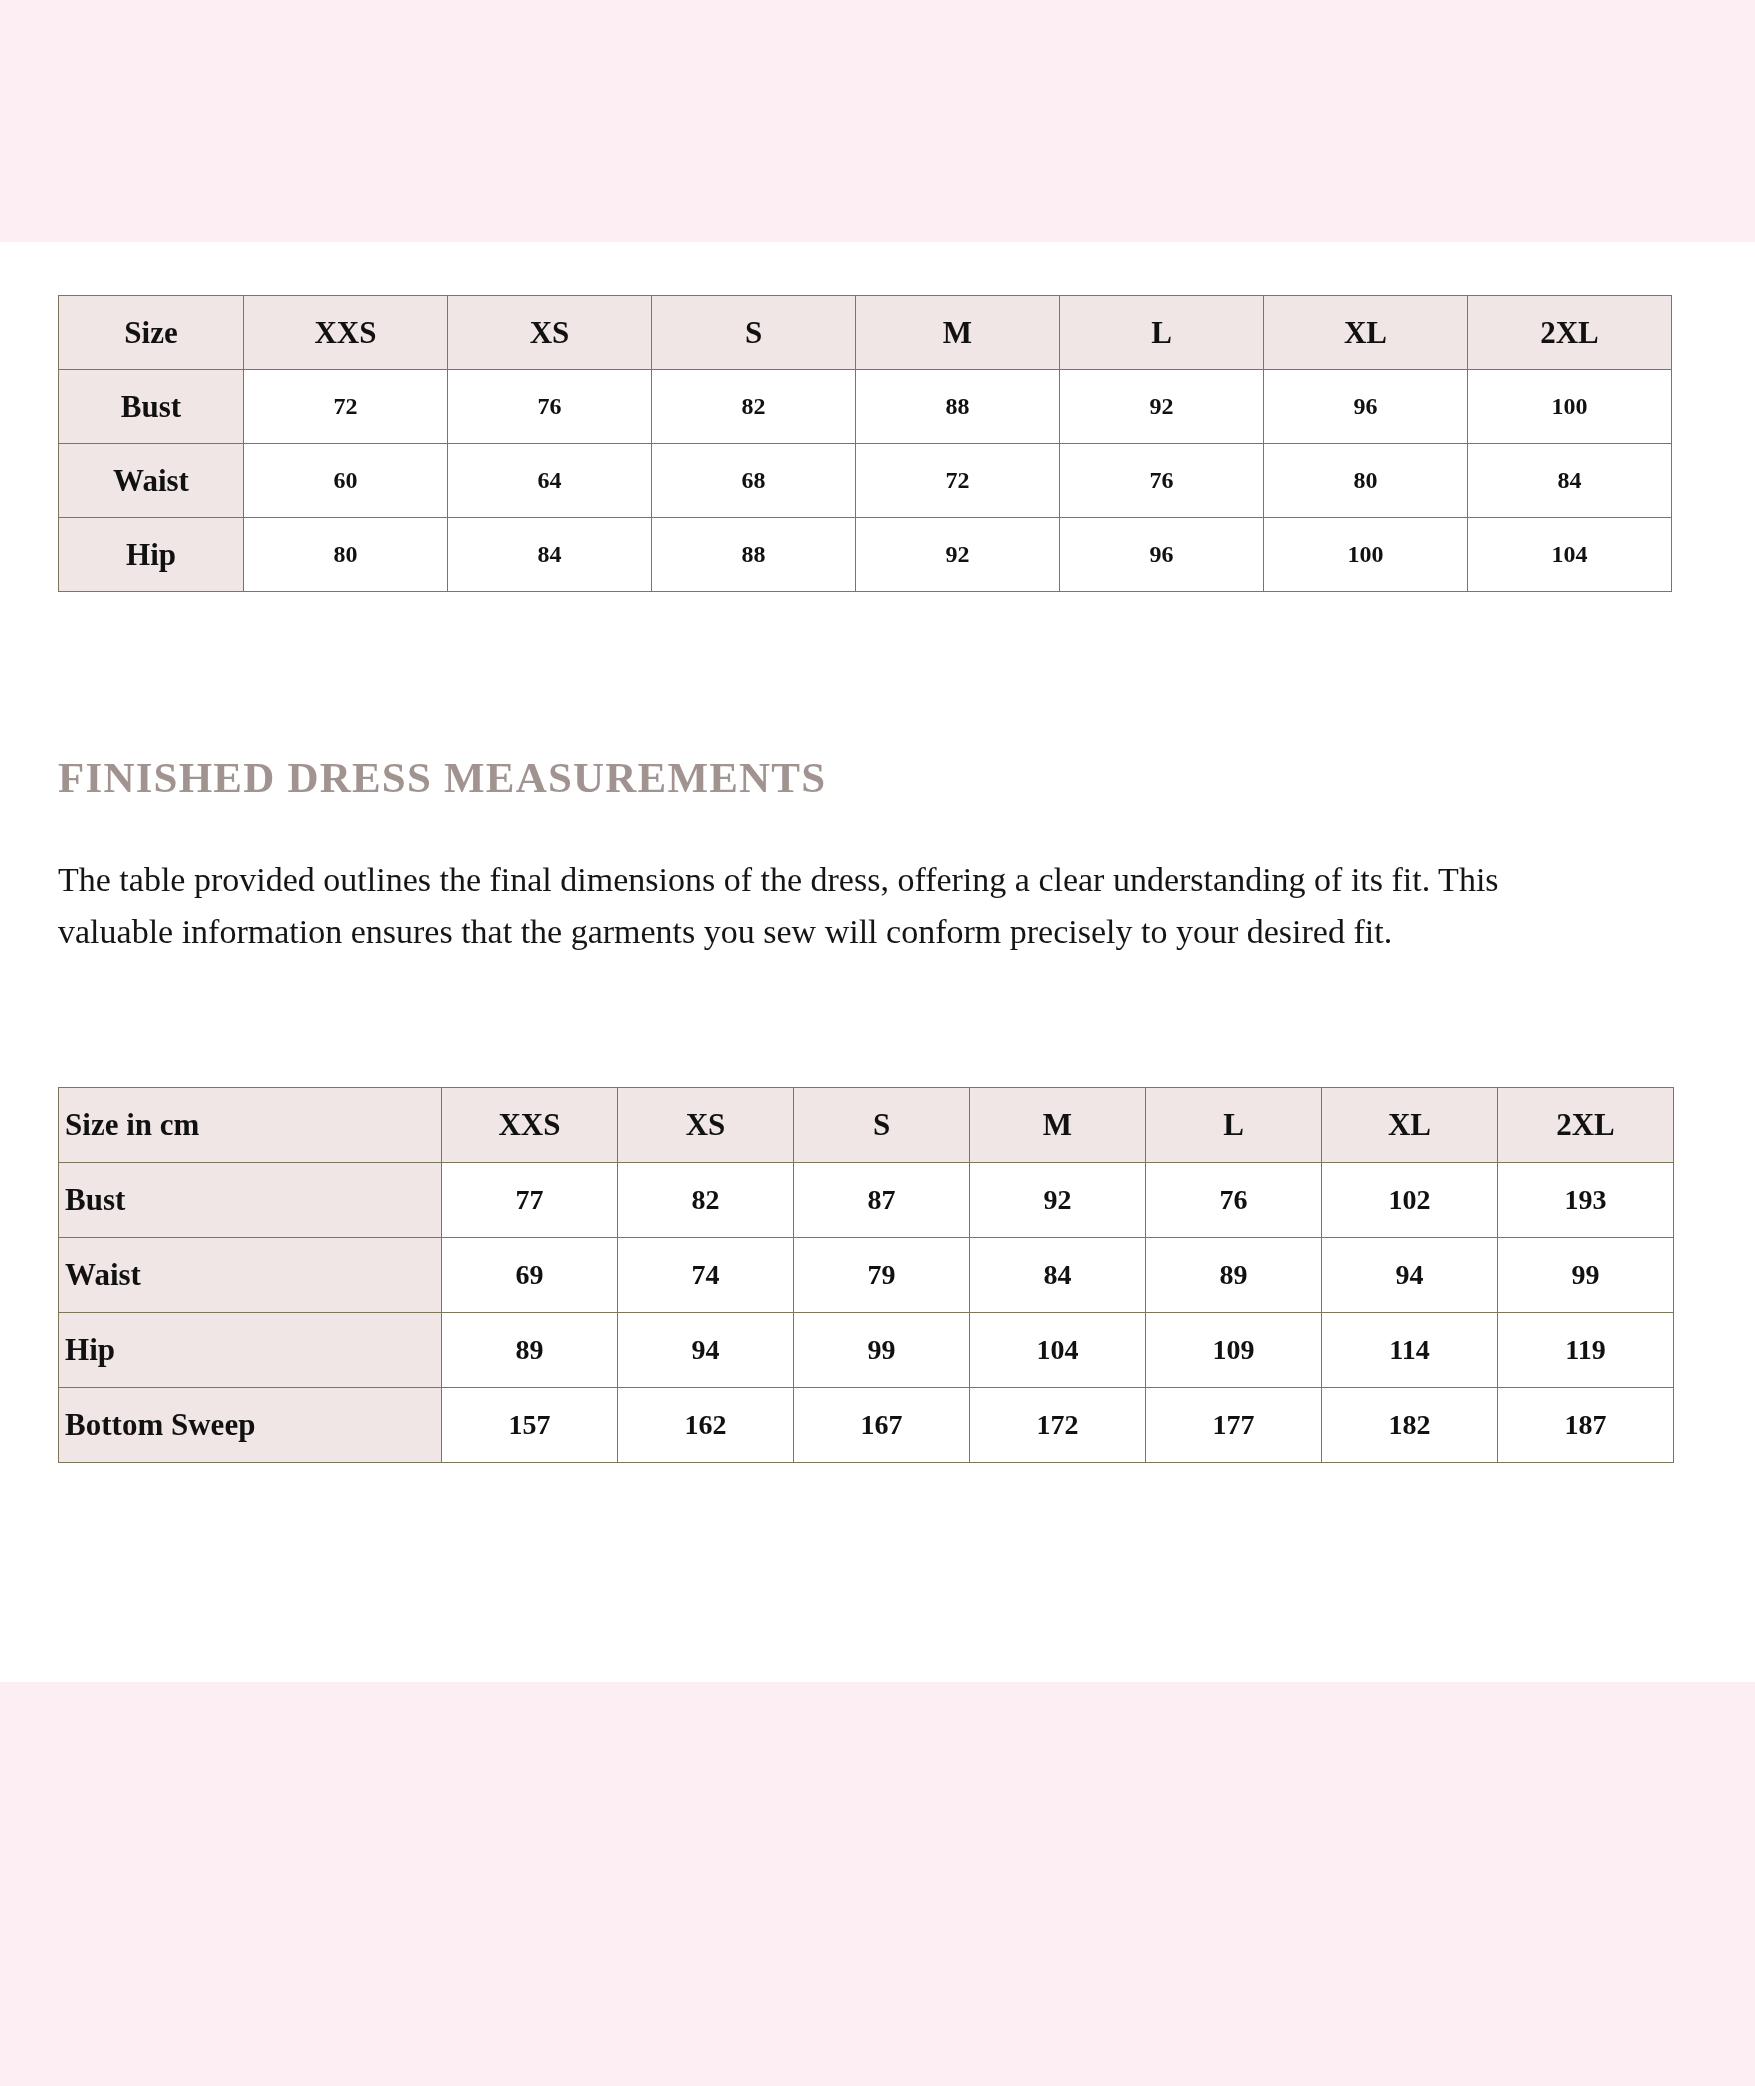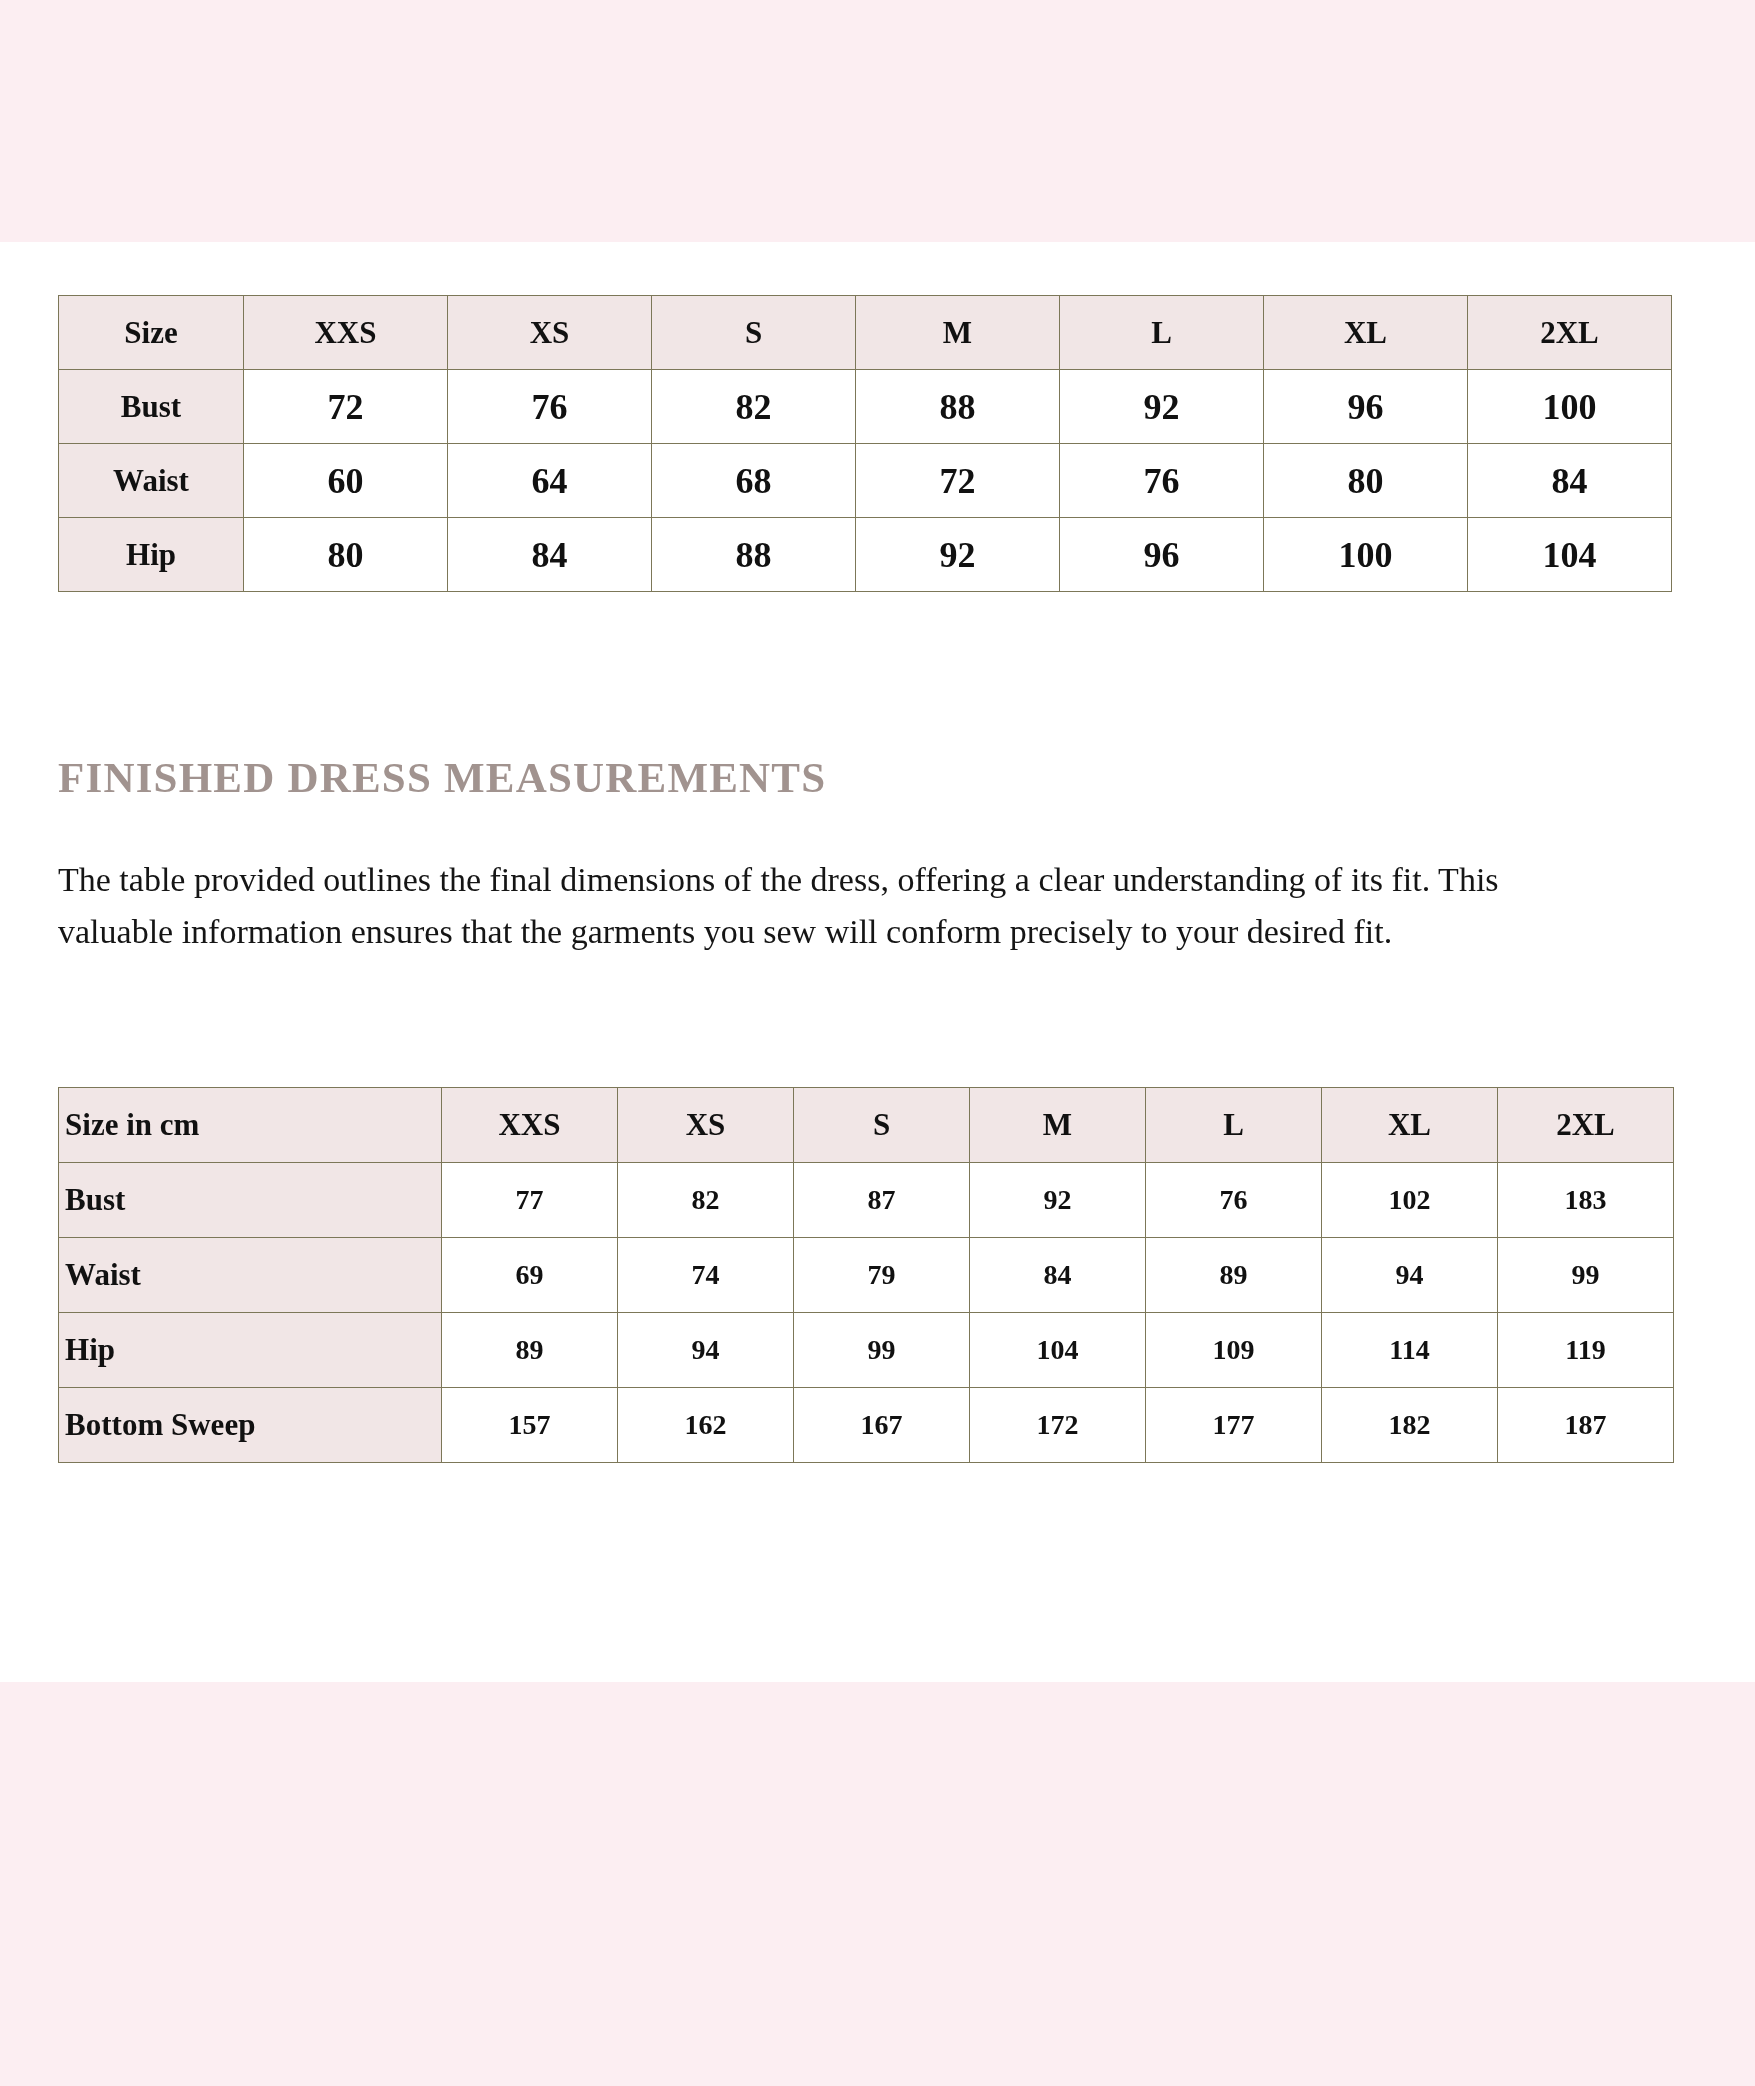"72" #table-body-measurements td { font-size: 36px -> 24px }
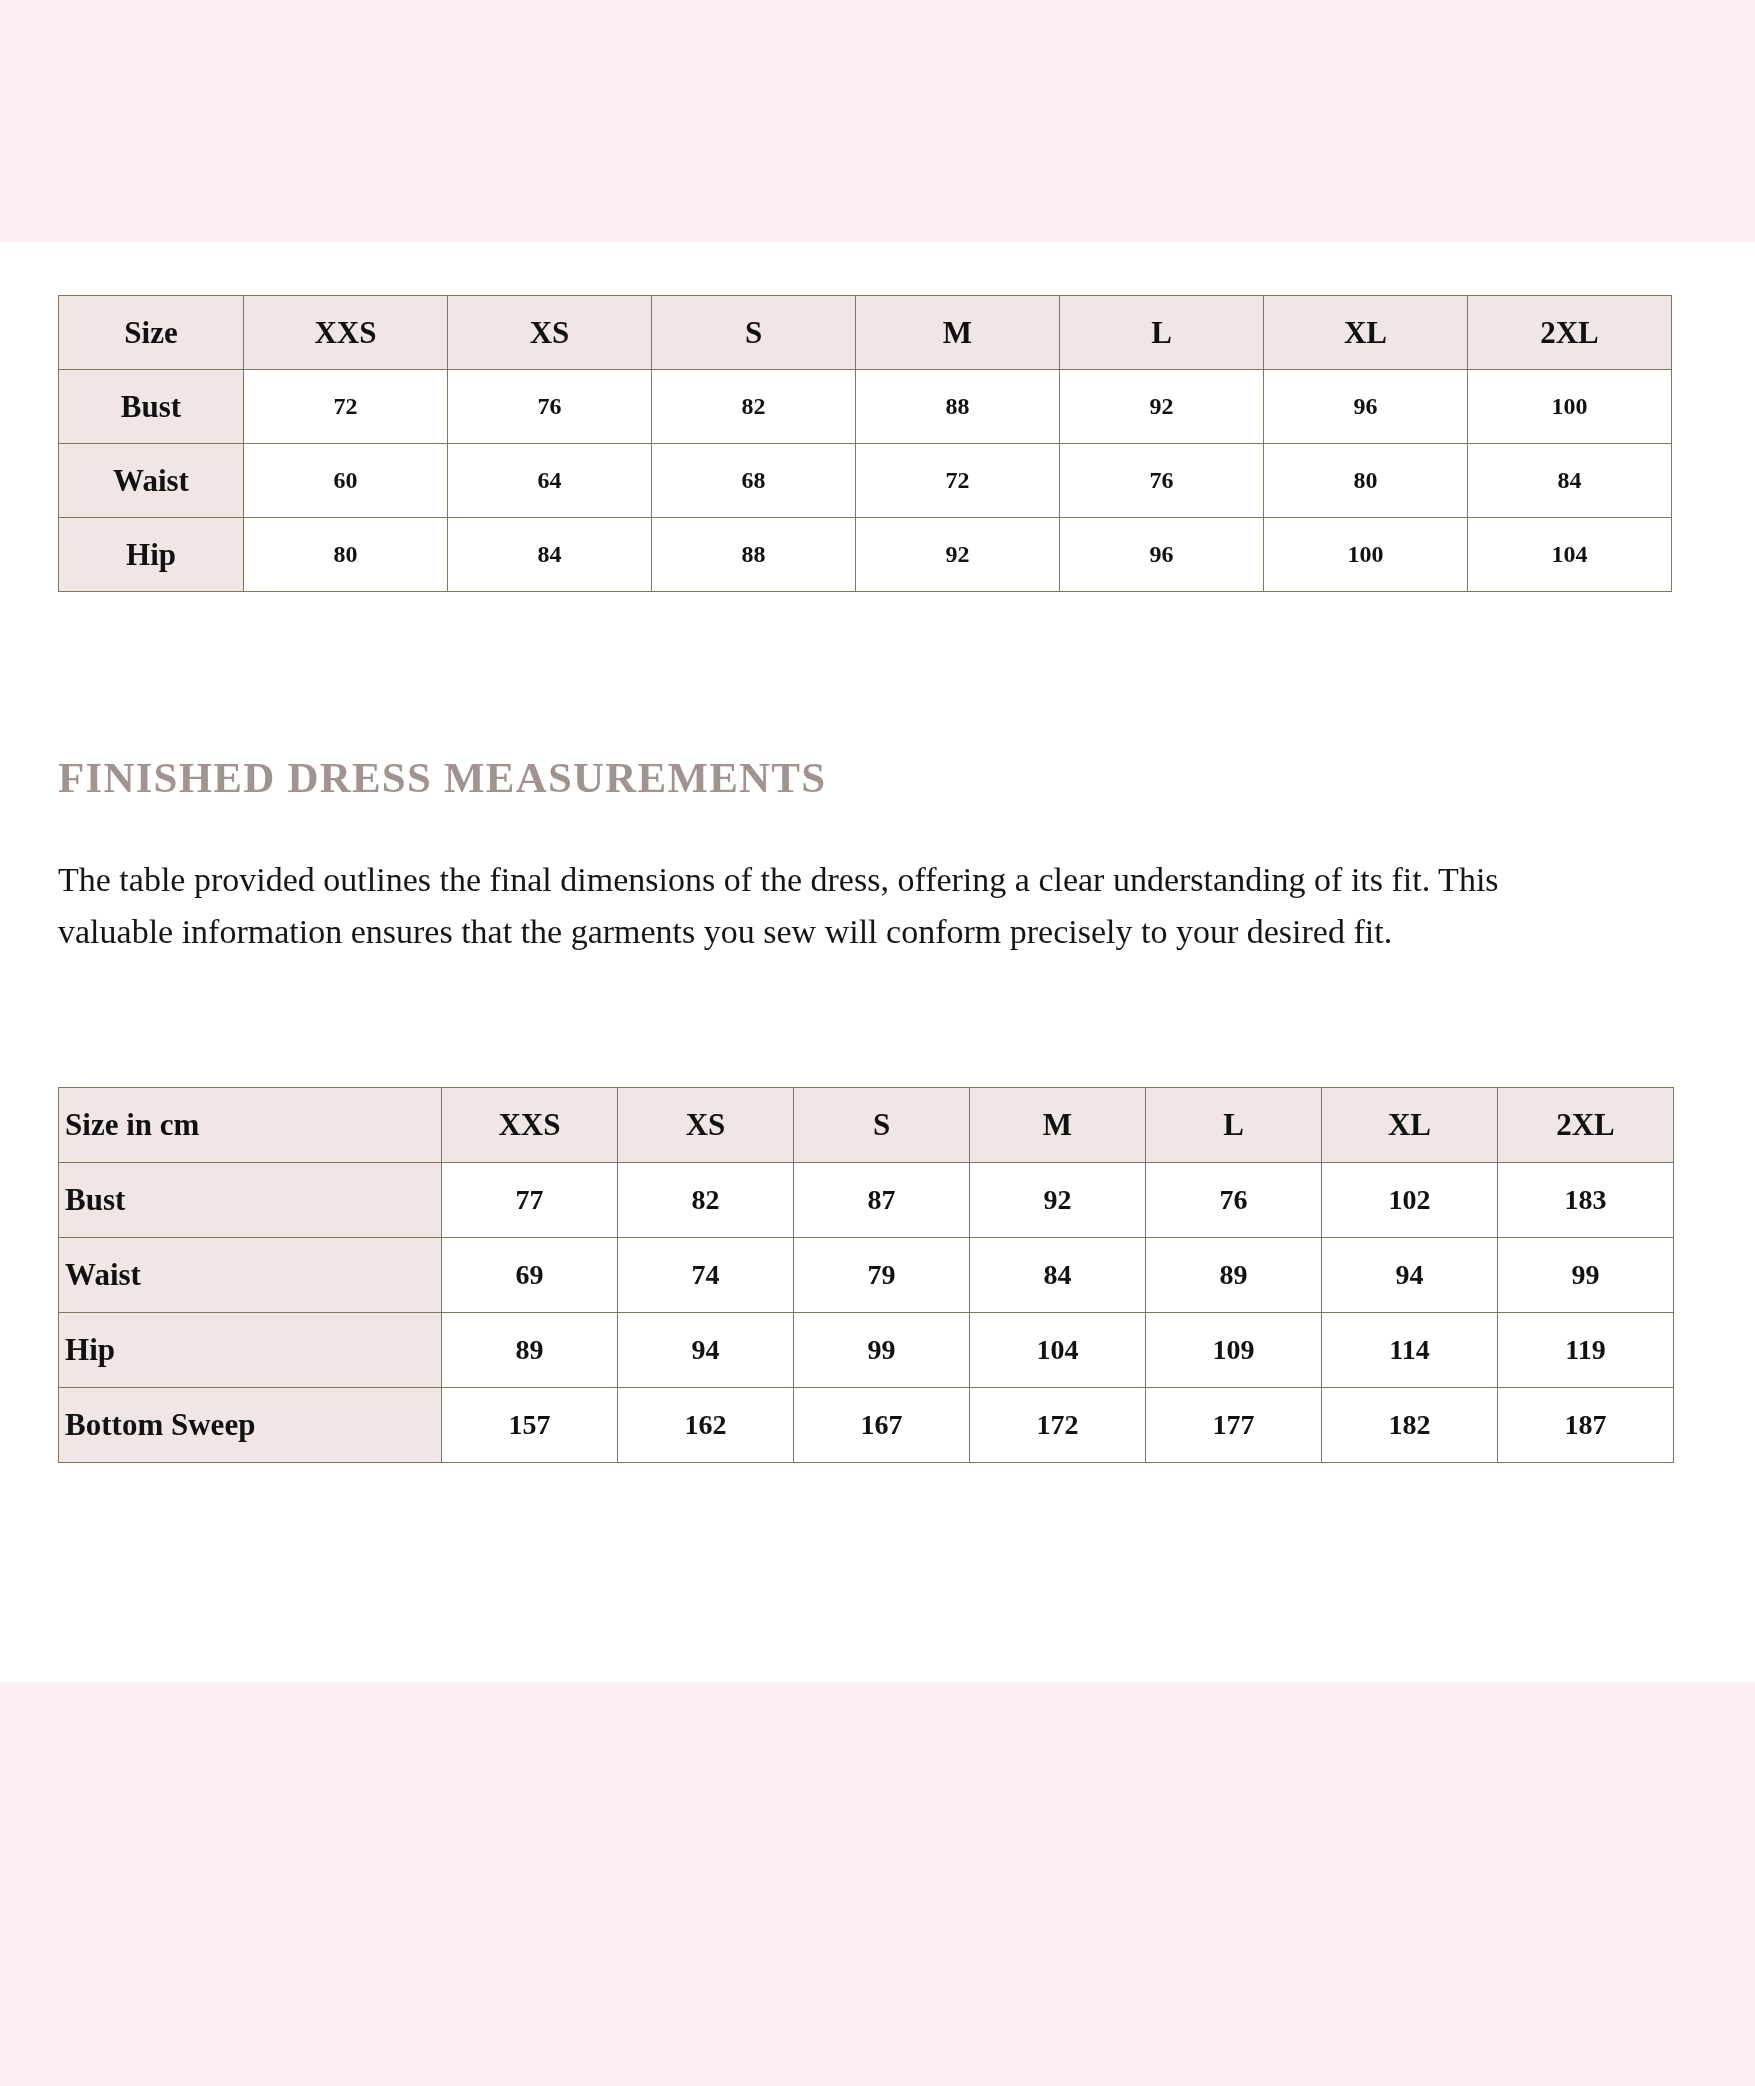"183" td { text: 183 -> 193 }
